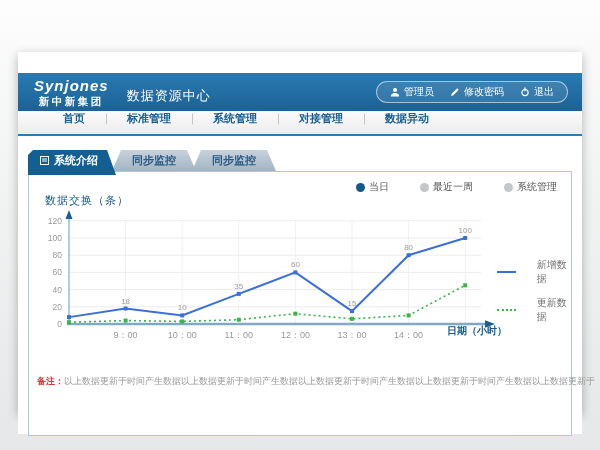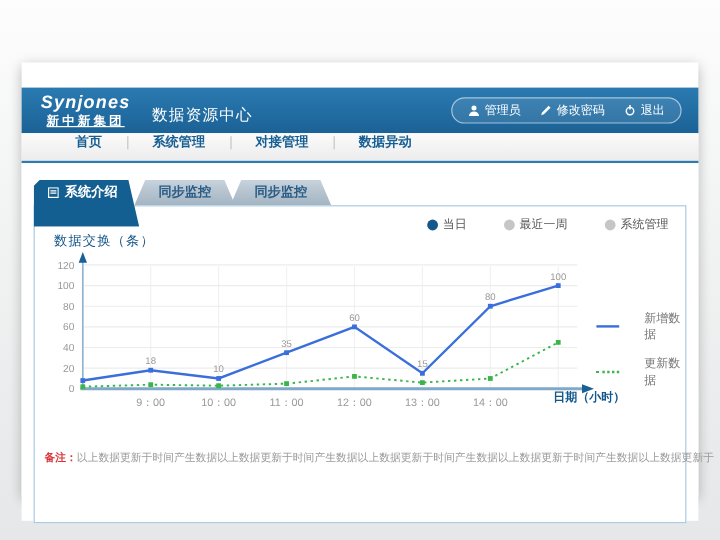"新中新集团" .logo-cn { text-decoration: underline -> none }
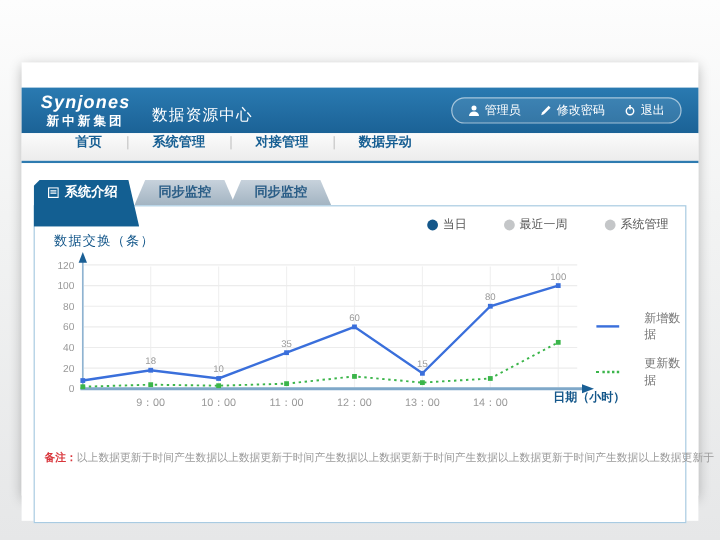"标准管理" div.nav-item { html: none -> <div>标准管理</div> }
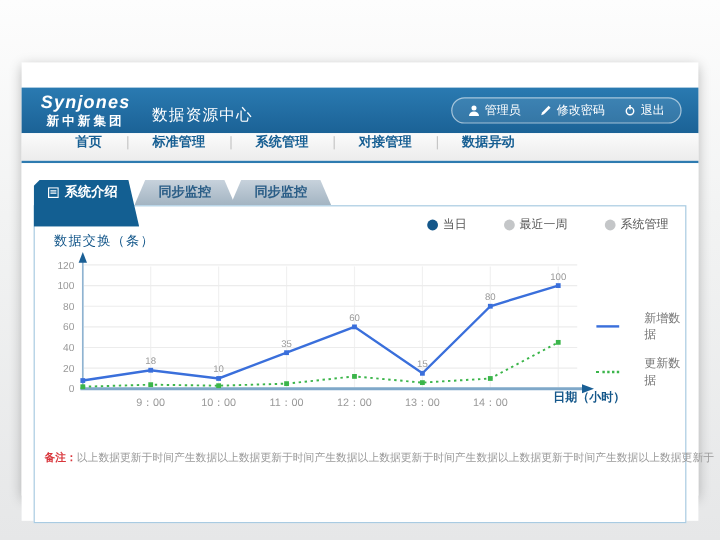"系统介绍" .tab.active { padding: 0 18px 18px 12px -> 0 18px 4px 12px }
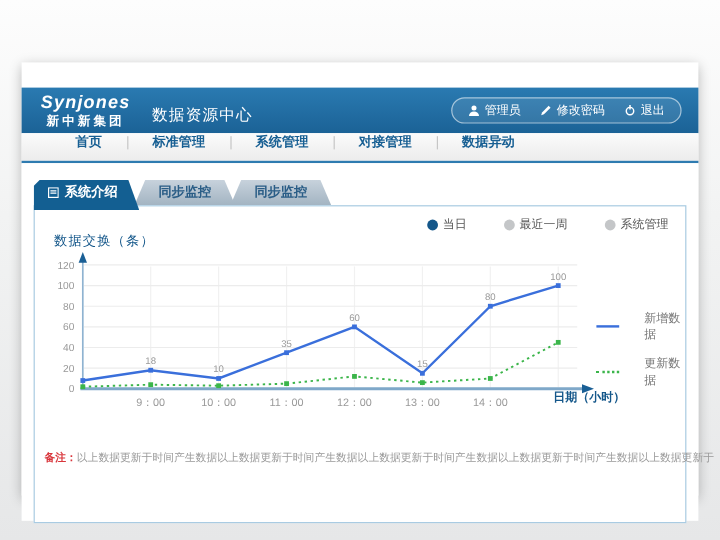"日期（小时）" .xlabel { left: 432px -> 418px }
